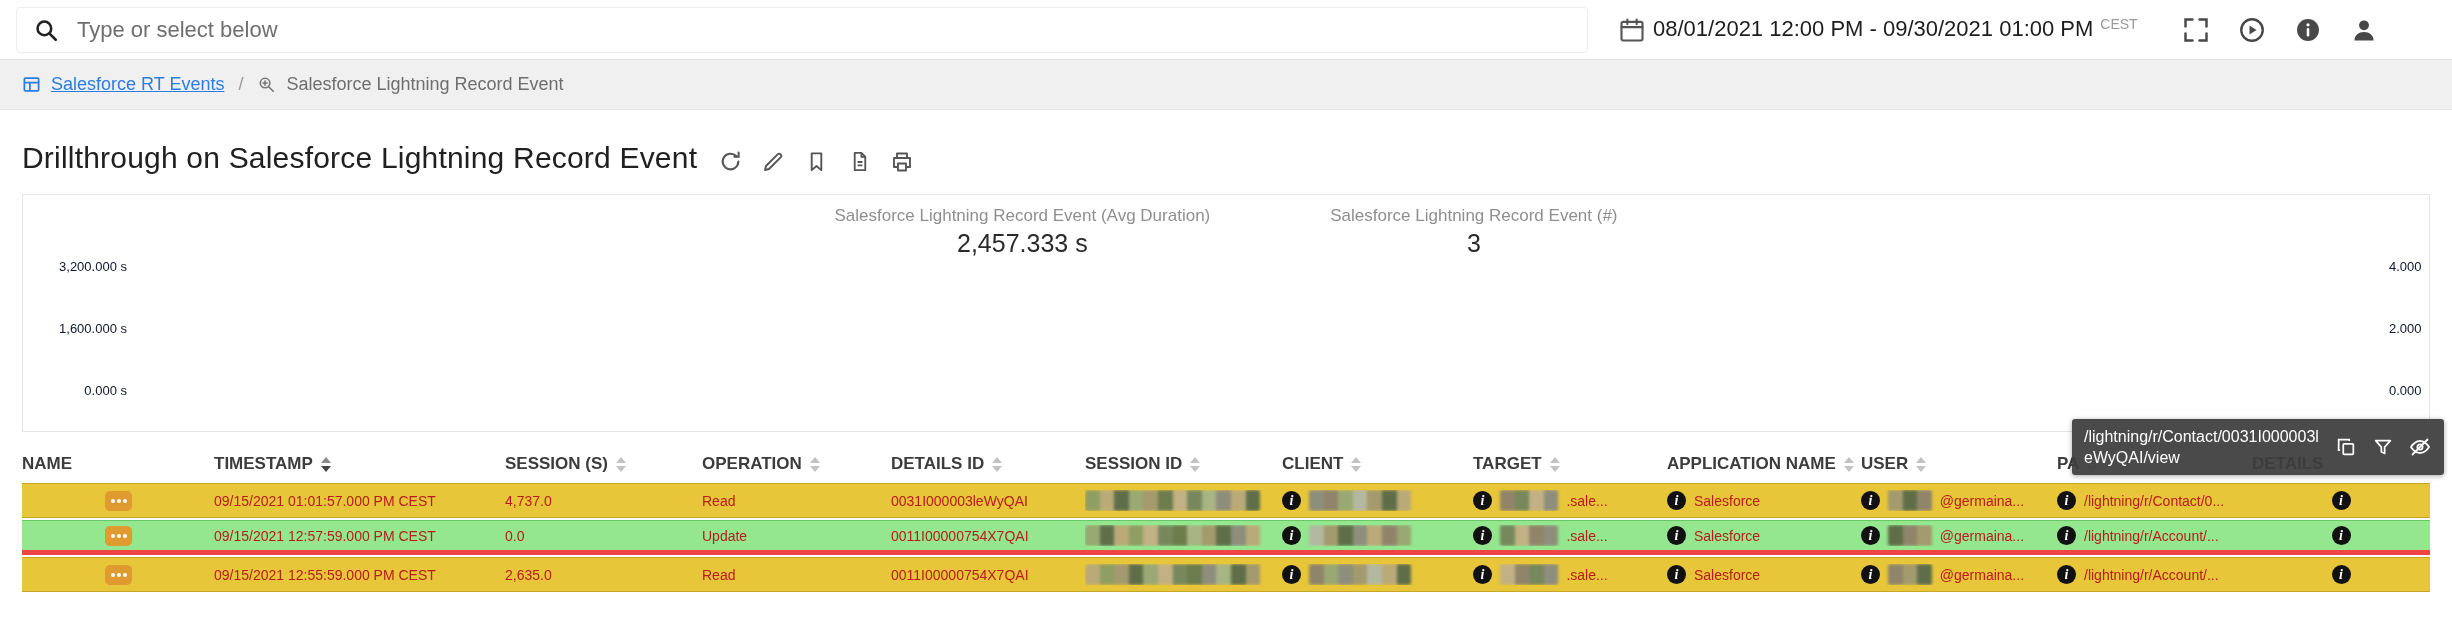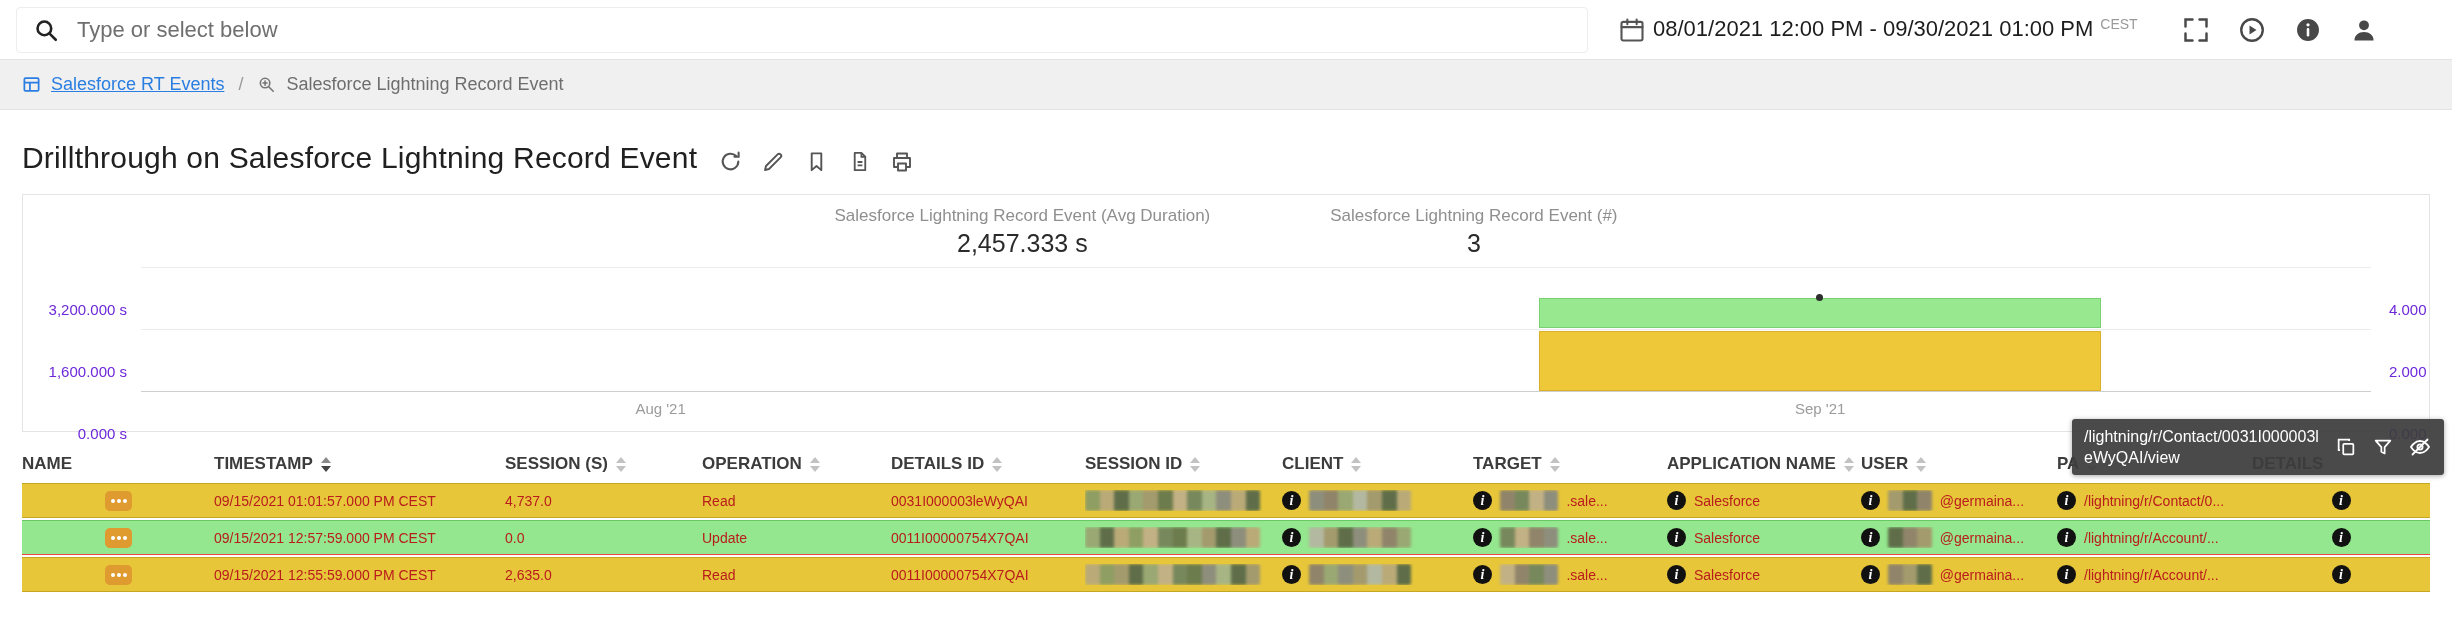"3,200.000 s" .ytick { color: #6d28d9 -> #0f172a; font-size: 15px -> 13px; margin-top: 42px -> none }
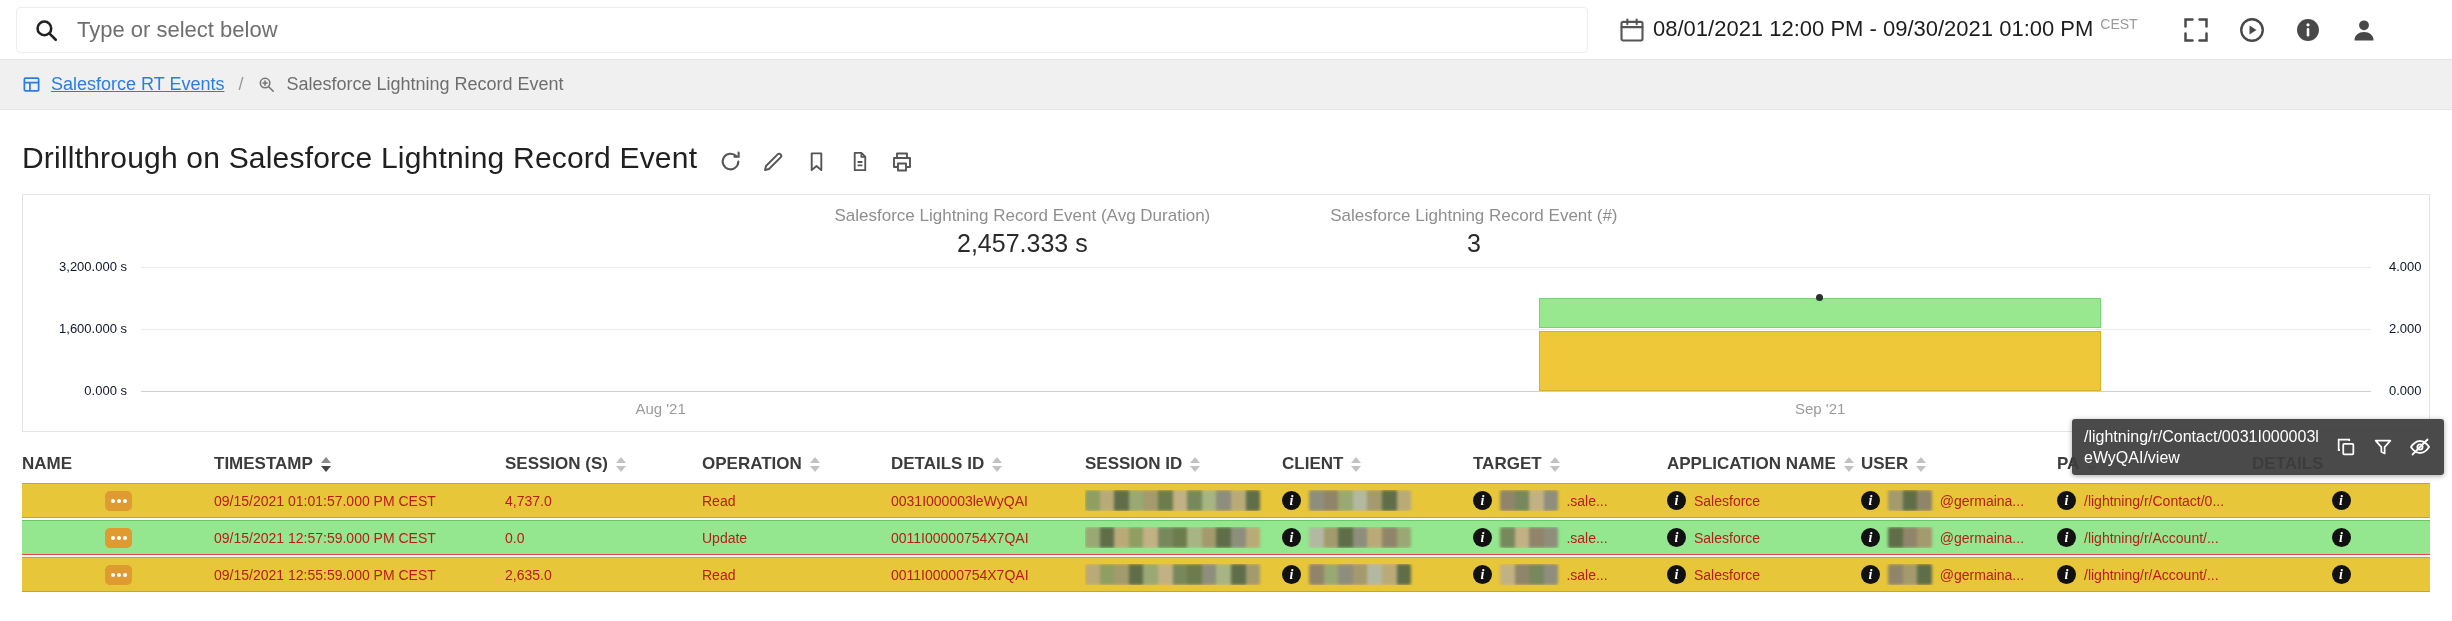"Aug '21" div.plot { html: <div> <div></div> <div></div> <div></div> <div> <div></div> <div></div> <div></div> </div> <span>Aug '21</span> <span>Sep '21</span> </div> -> none }
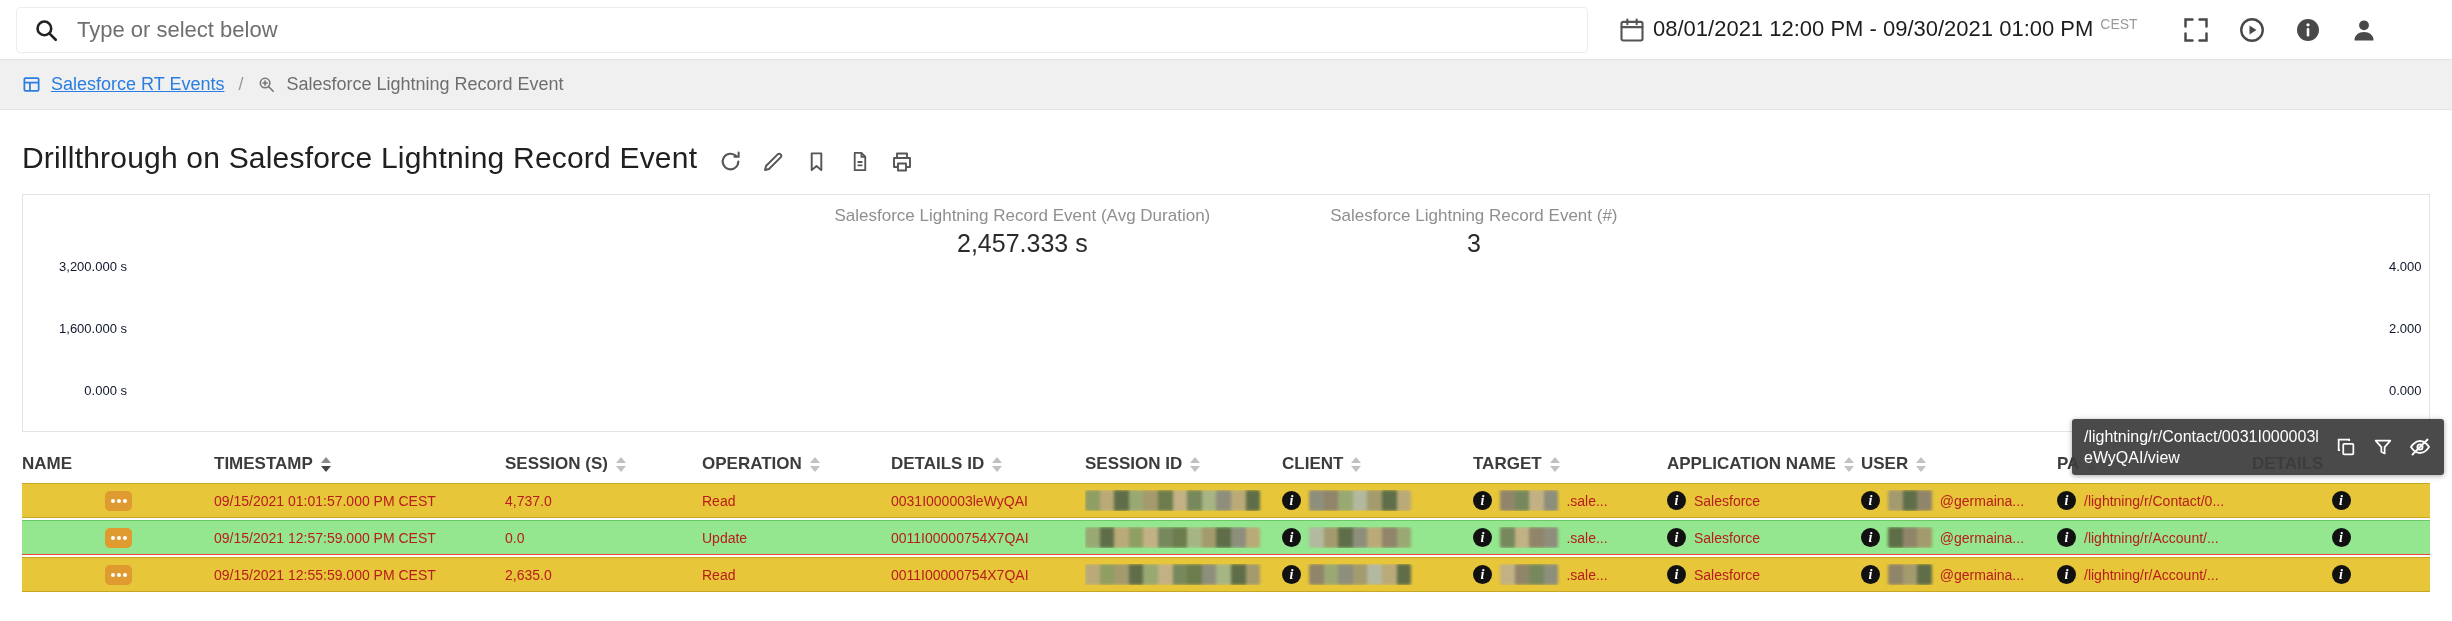"09/15/2021 12:57:59.000 PM CEST" .trow.green { border-bottom: 1px solid #ef4444 -> 5px solid #ef4444 }
